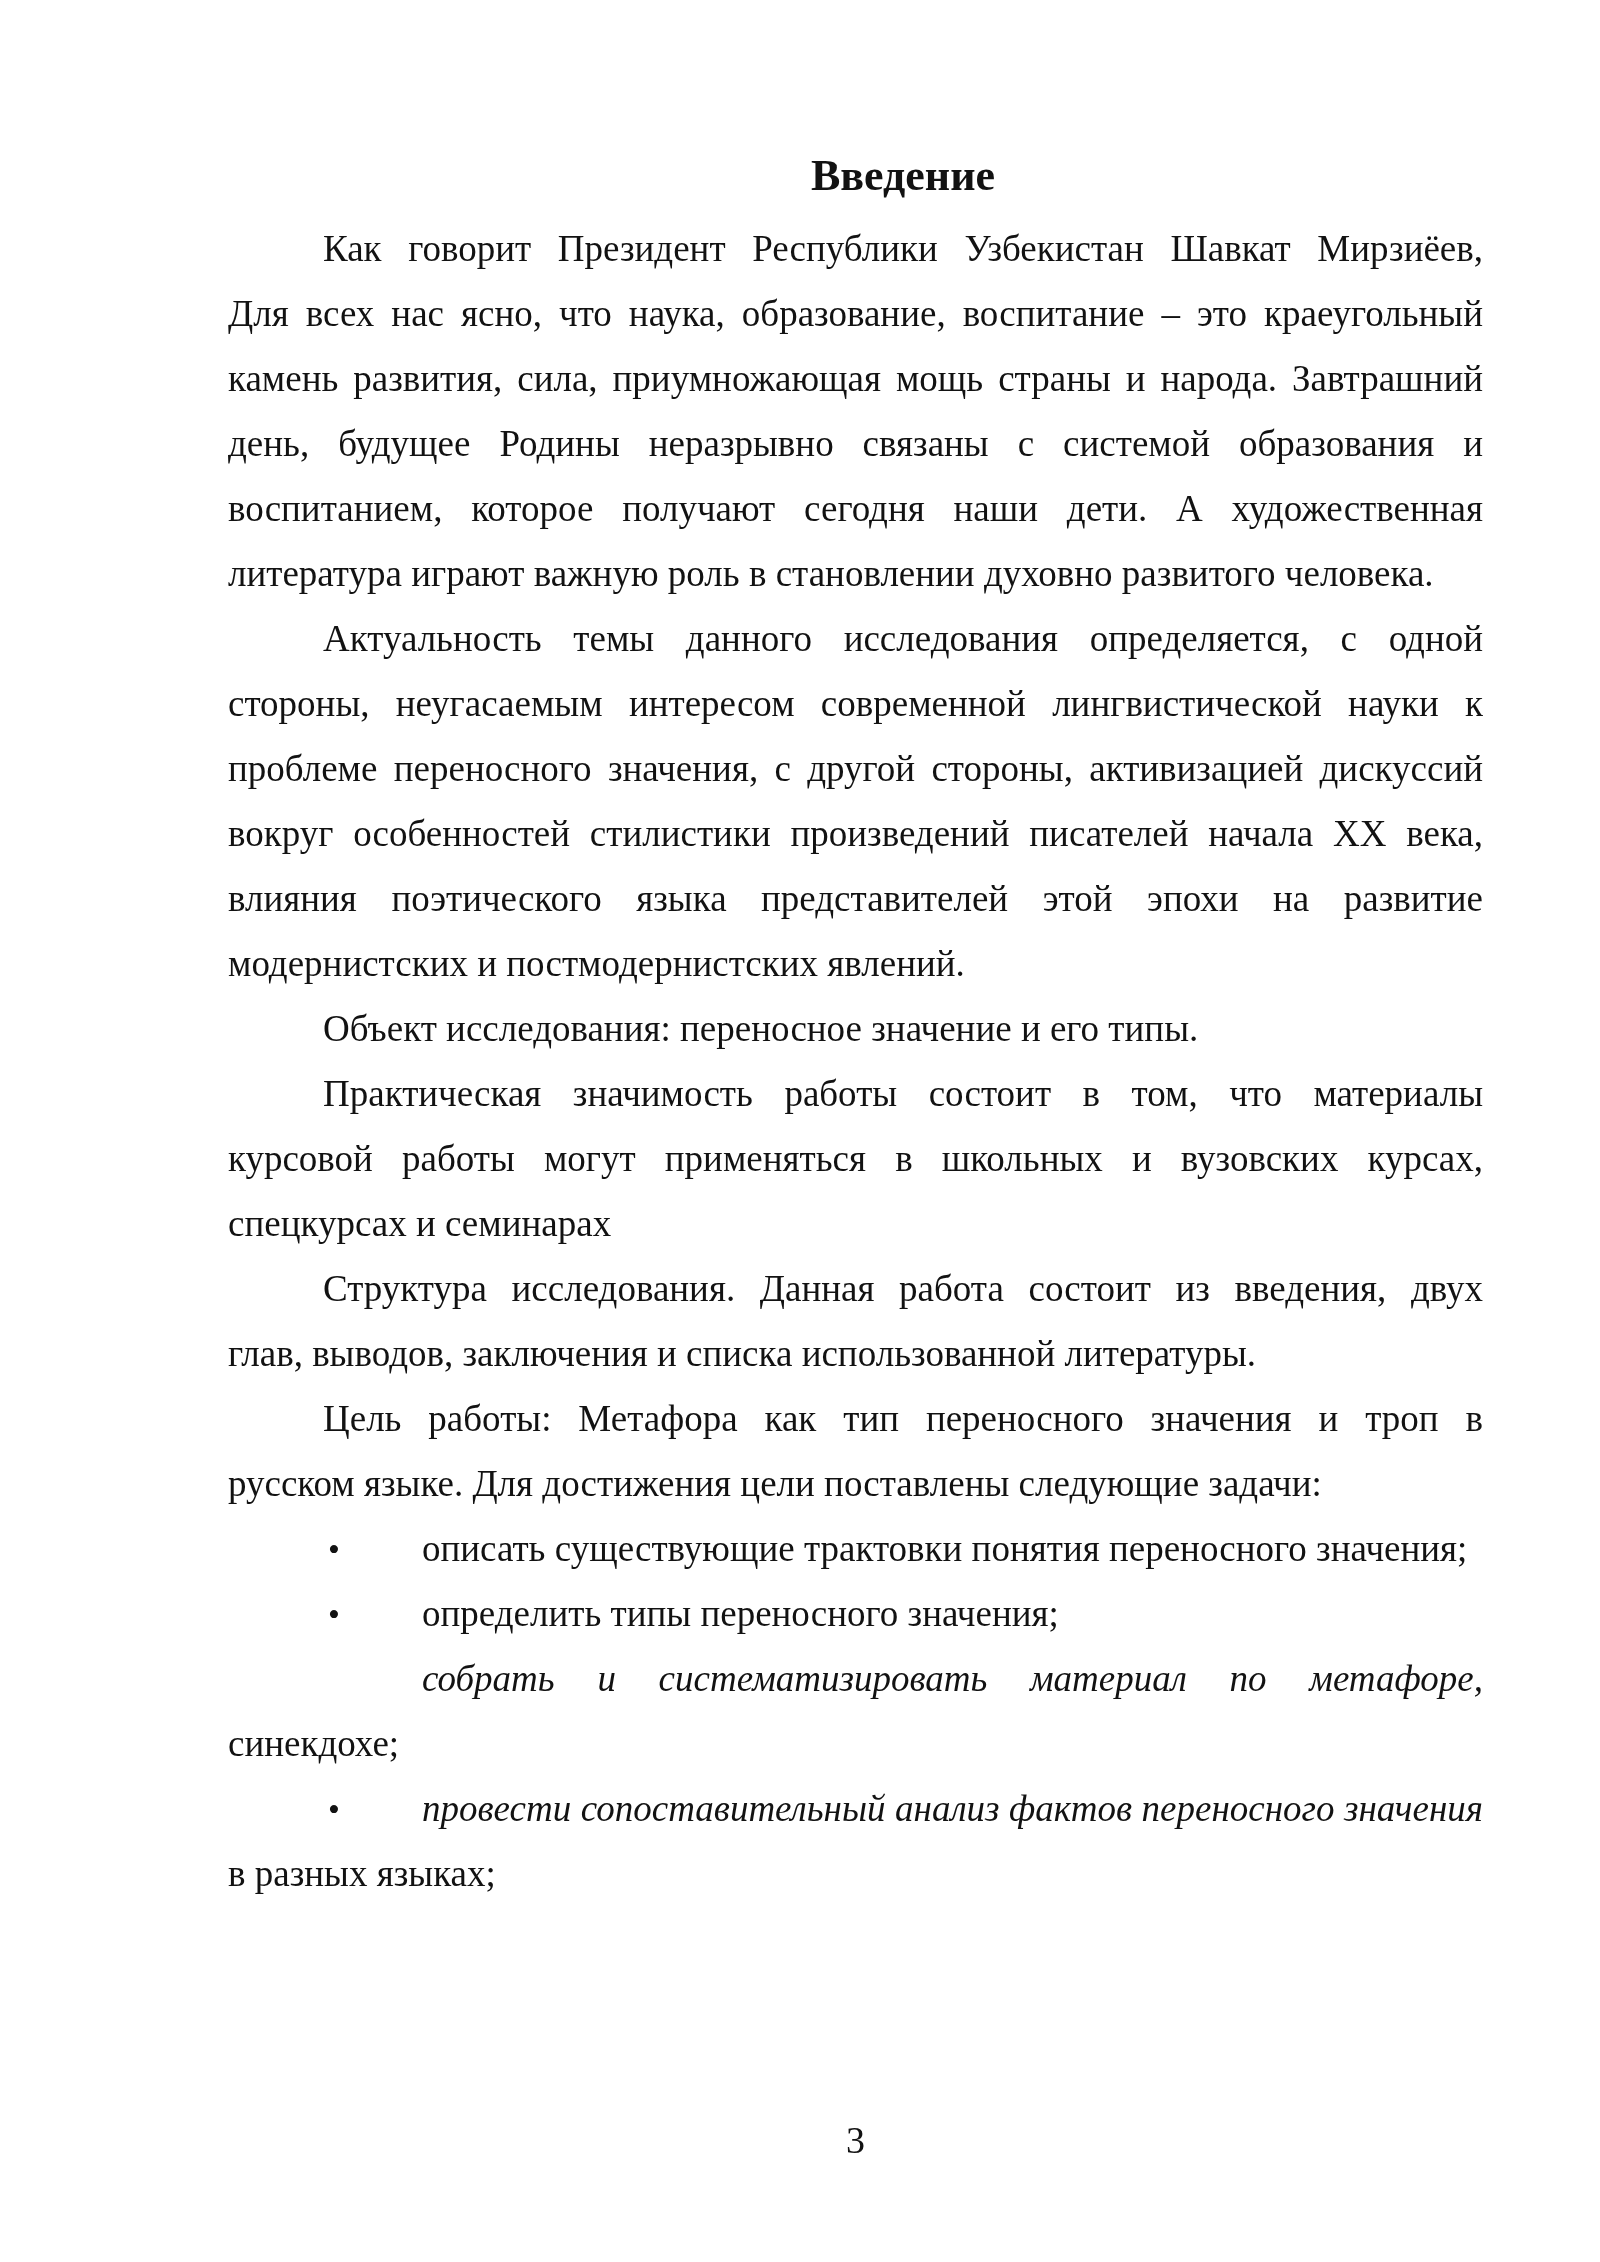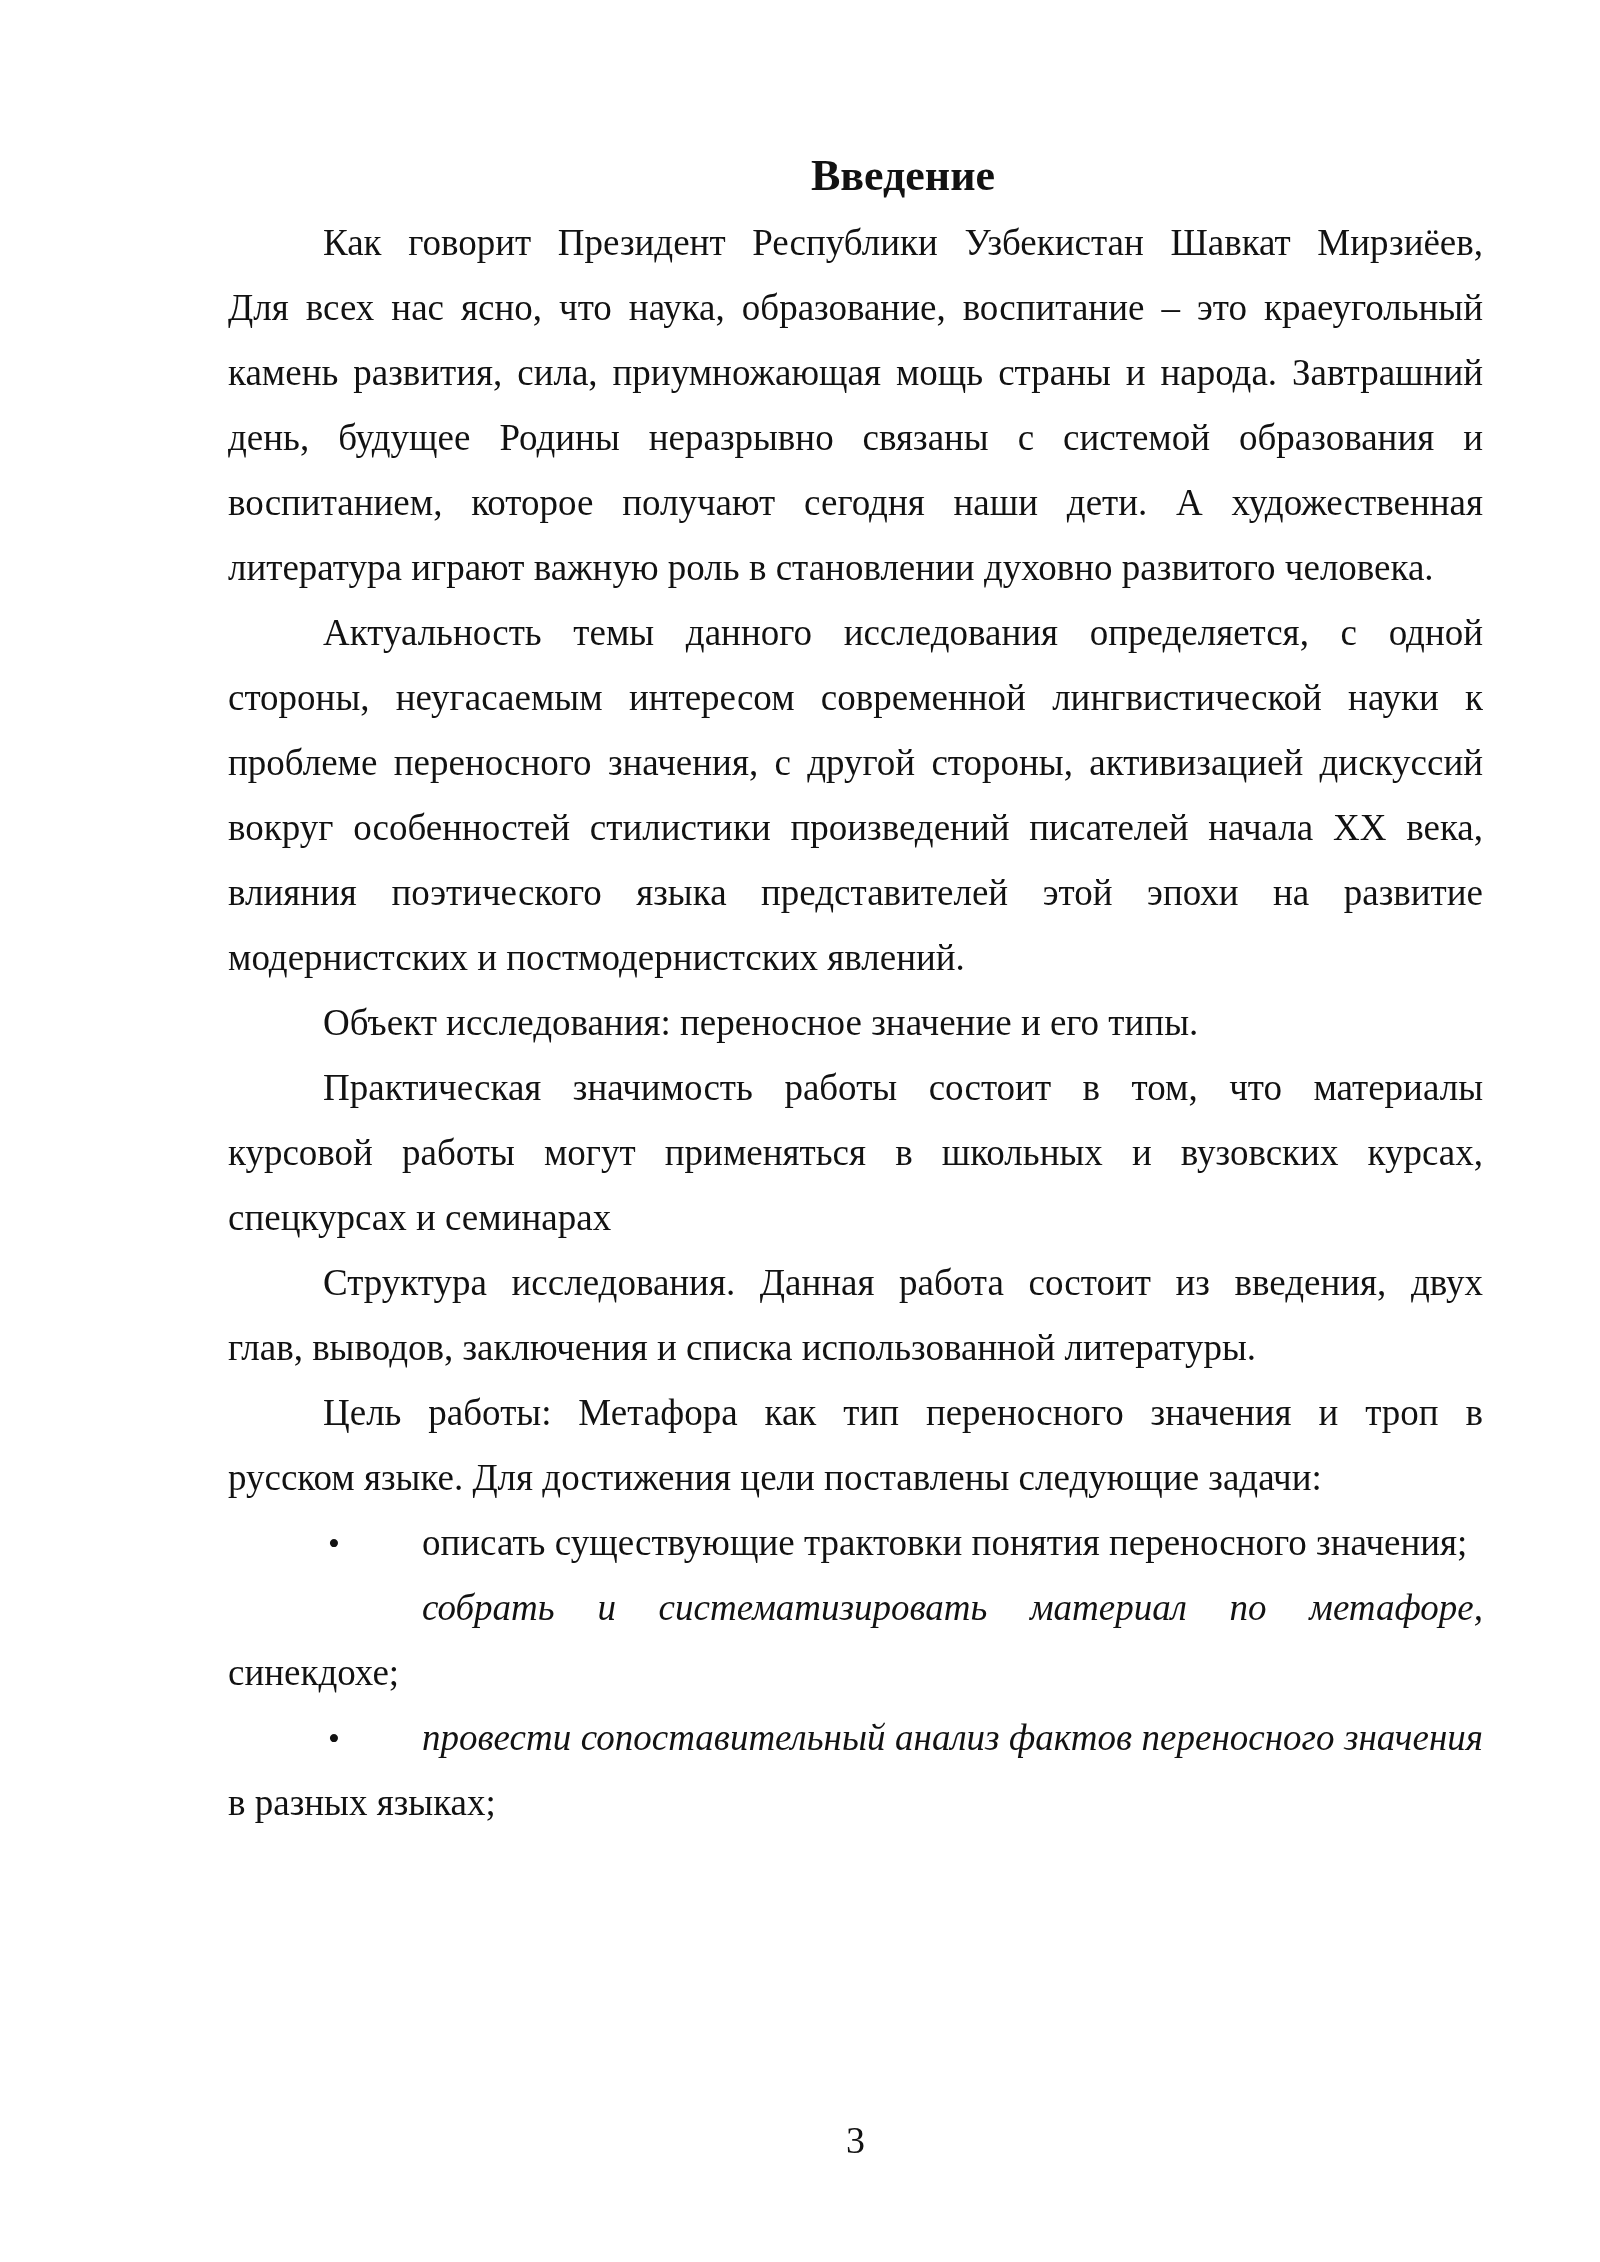"Как говорит Президент Республики" .textblock { top: 210px -> 216px }
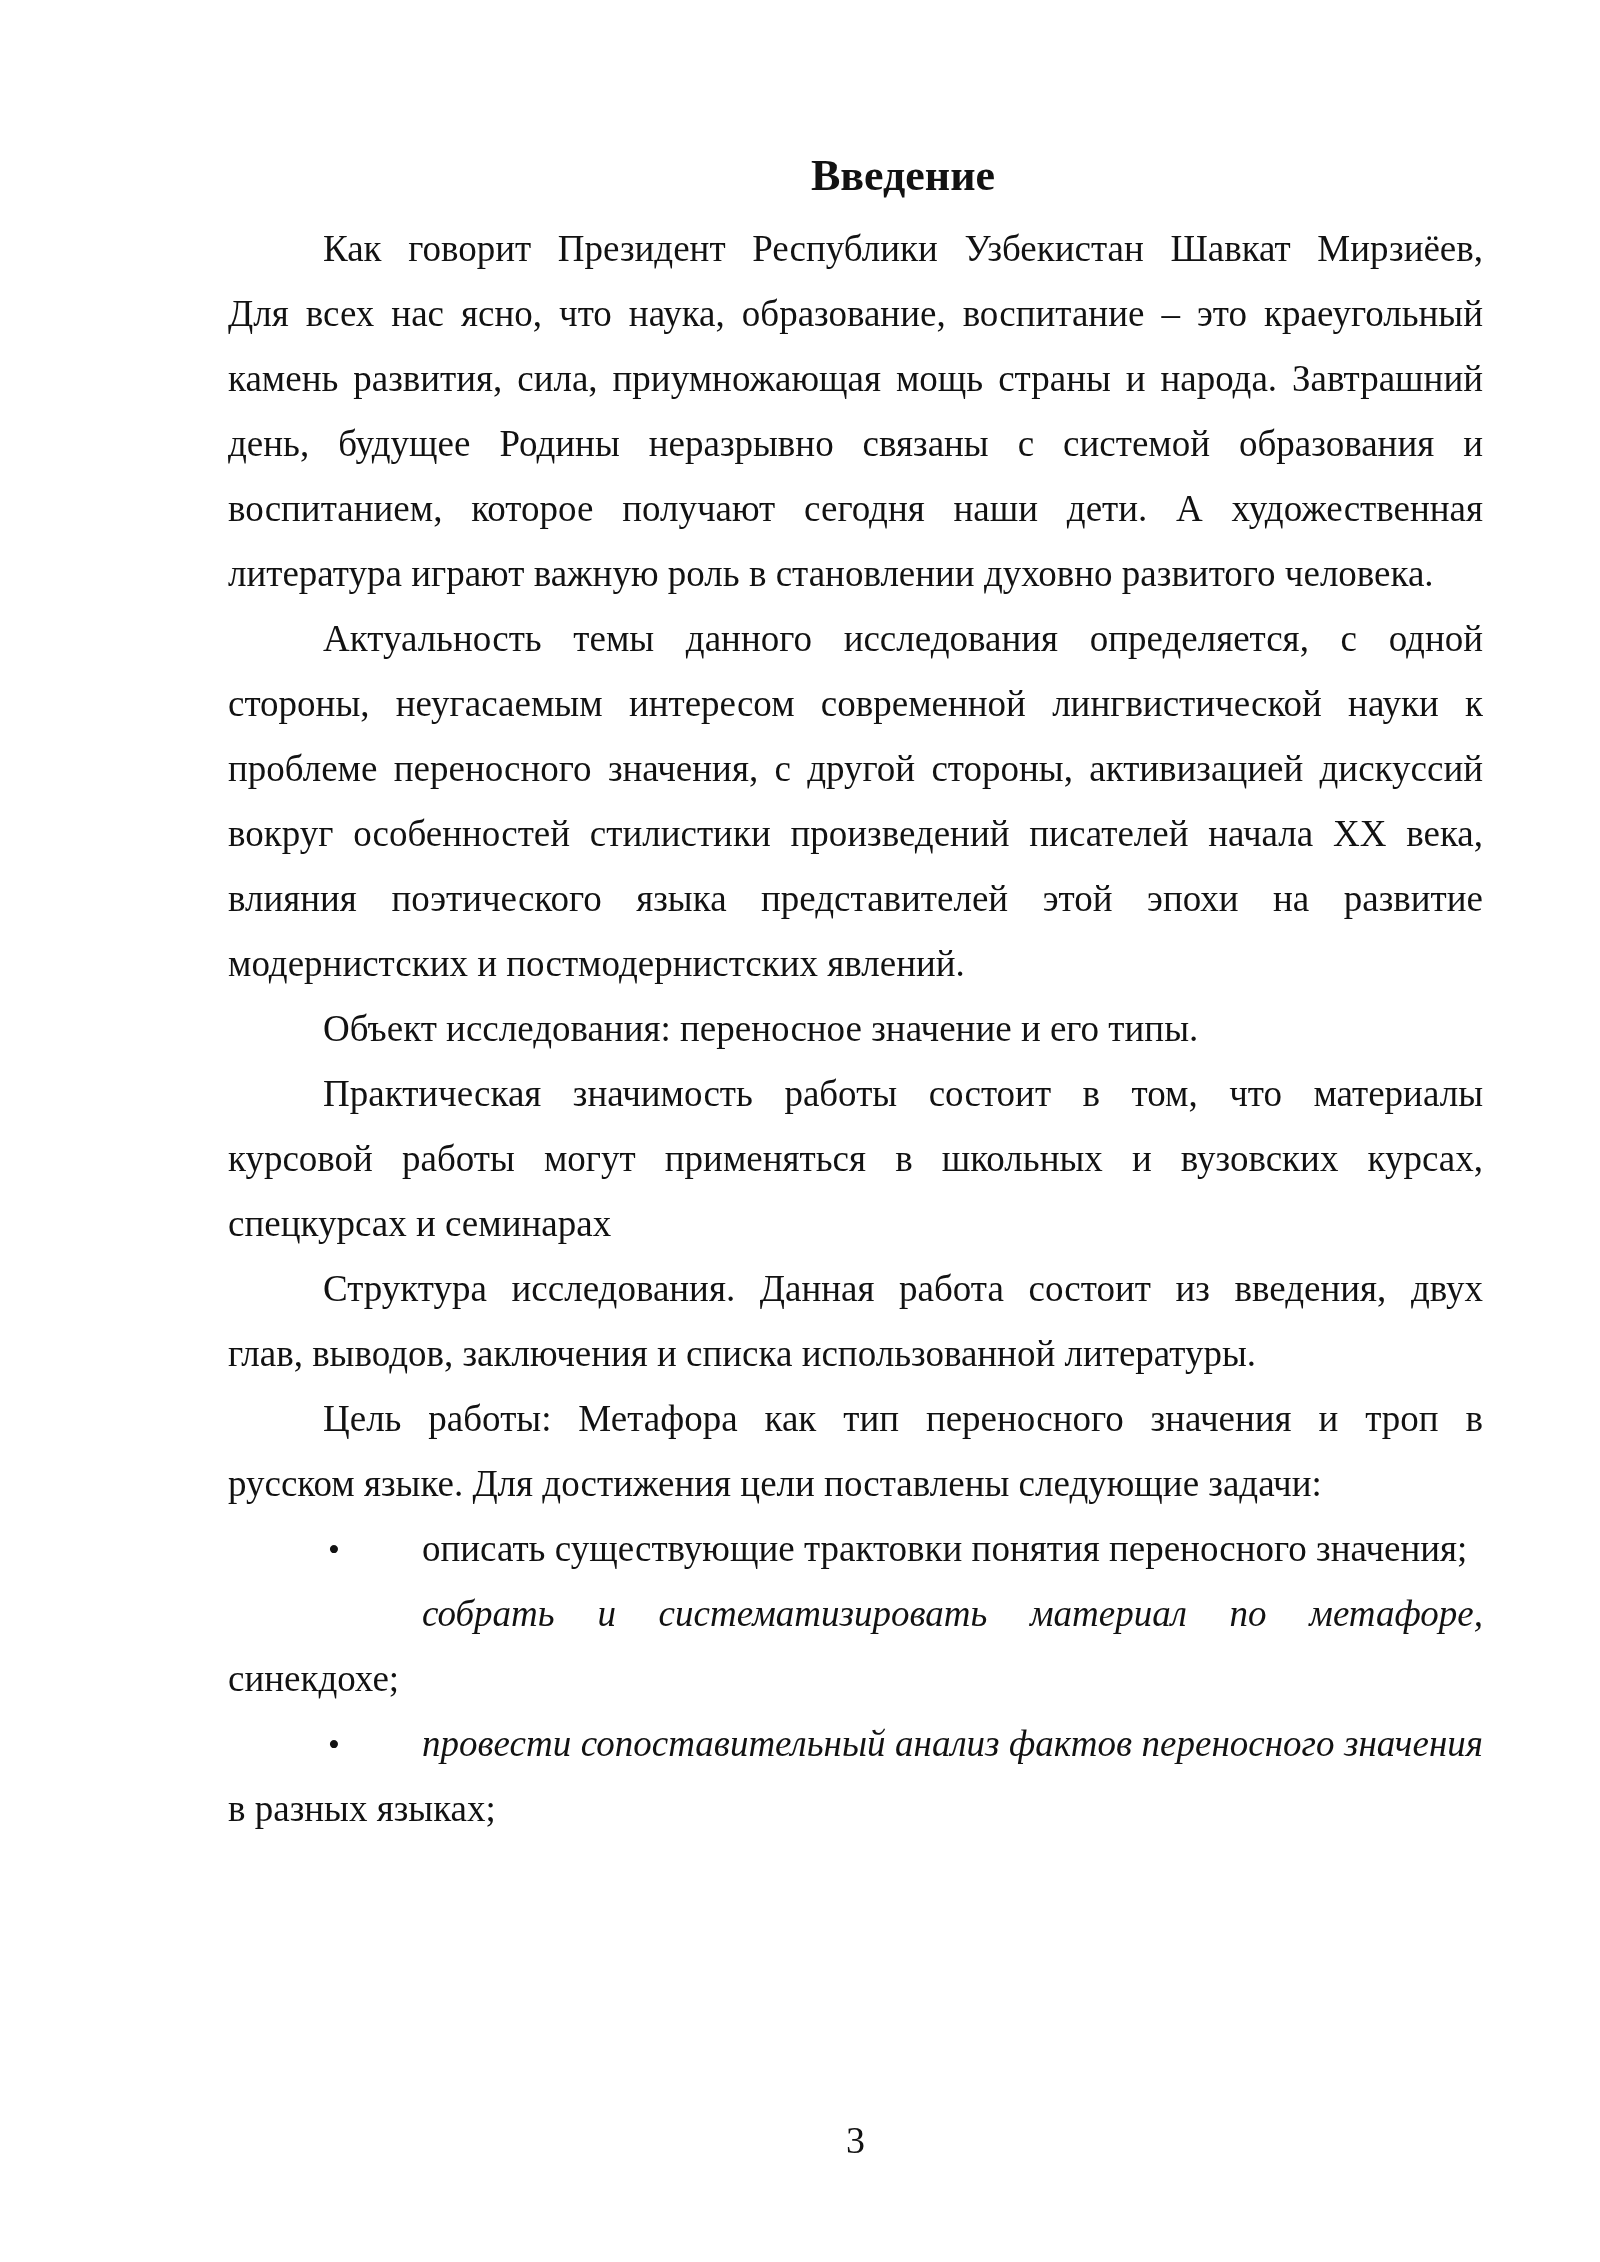"• определить типы переносного значения;" div.line { html: none -> <div><span>•</span><span>определить типы переносного значения;</span></div> }
